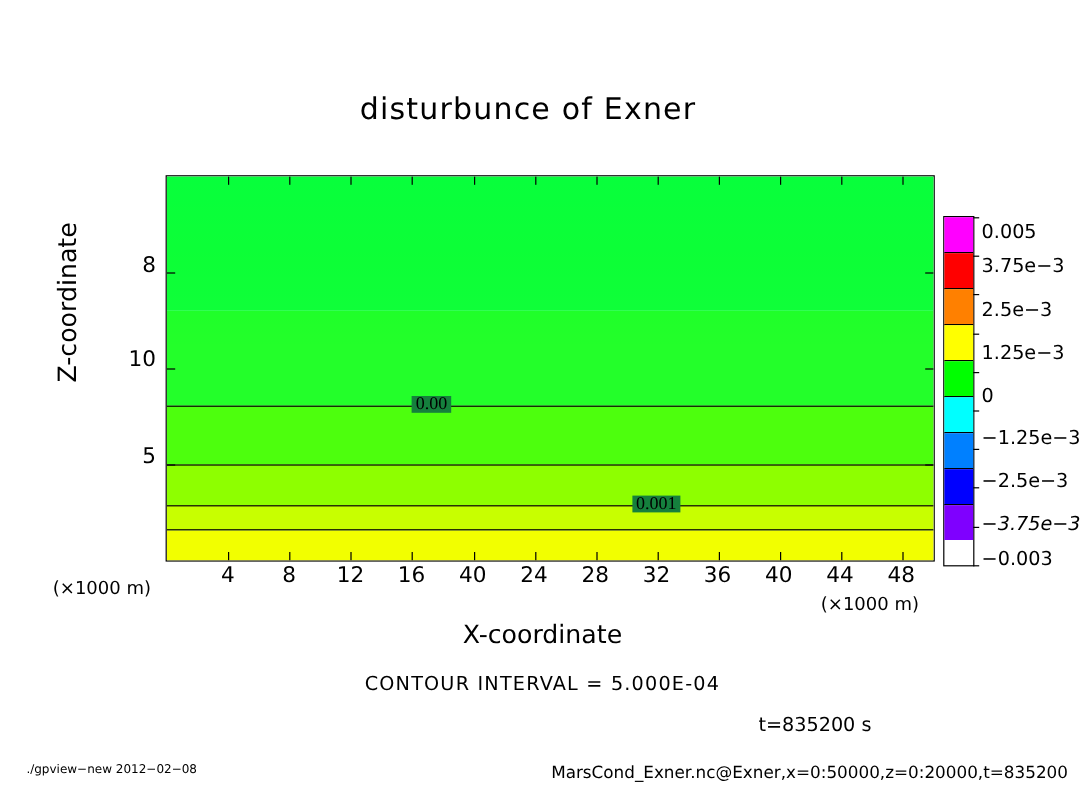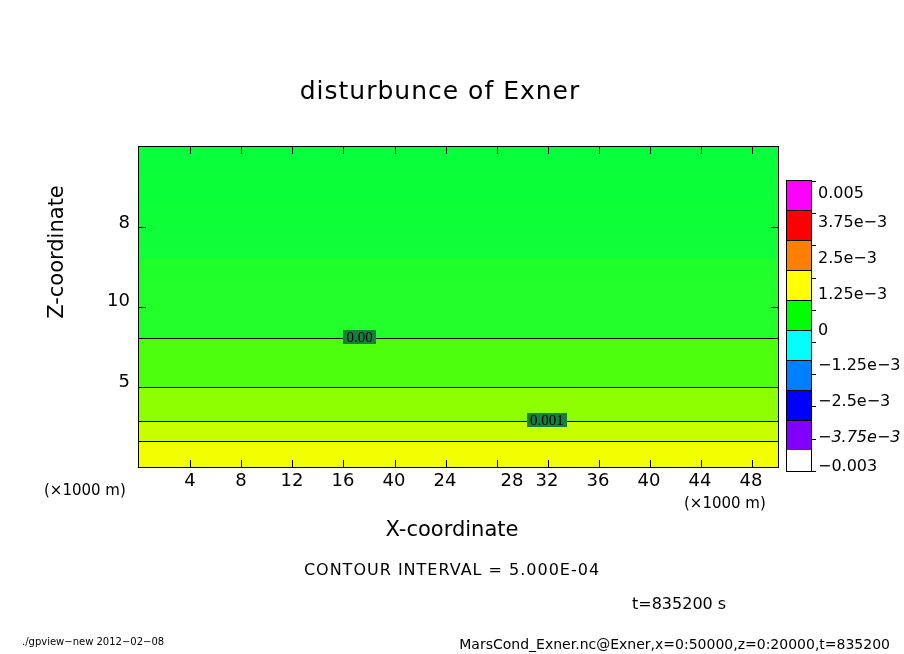"28" div.abs { margin-left: 16px -> none }
